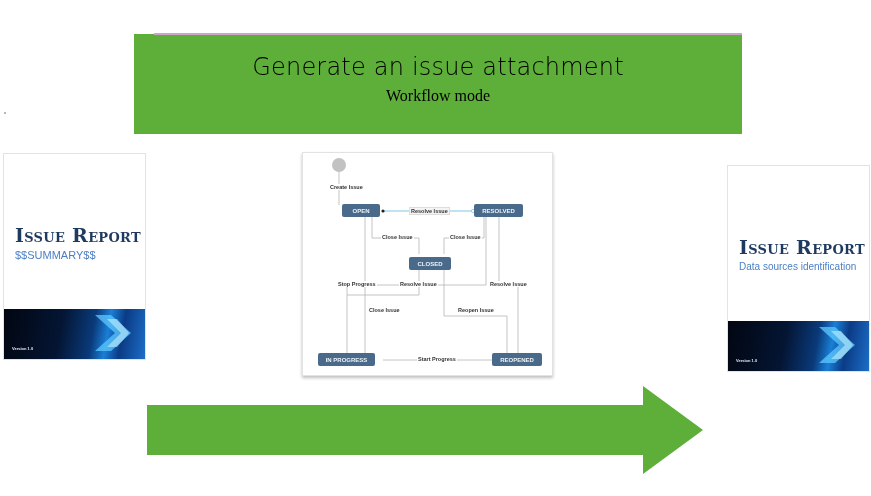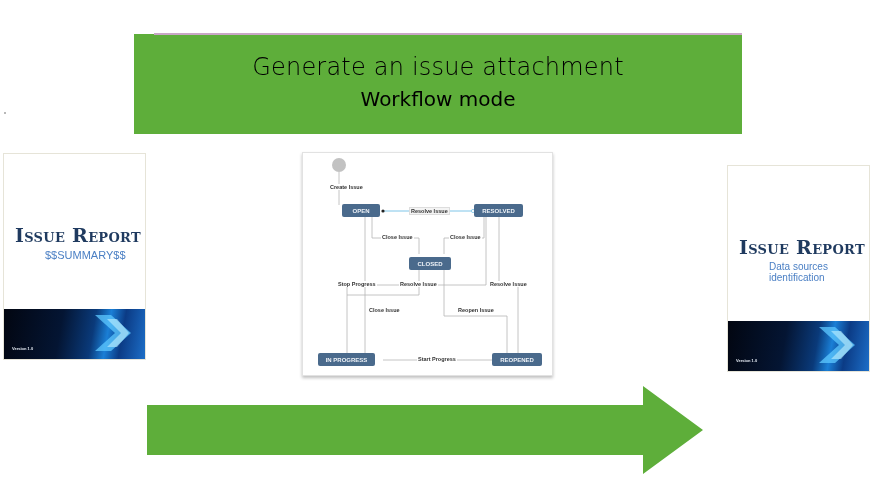"Workflow mode" .title-banner .l2 { font-family: none -> Liberation Serif, serif; font-size: 20px -> 16px }
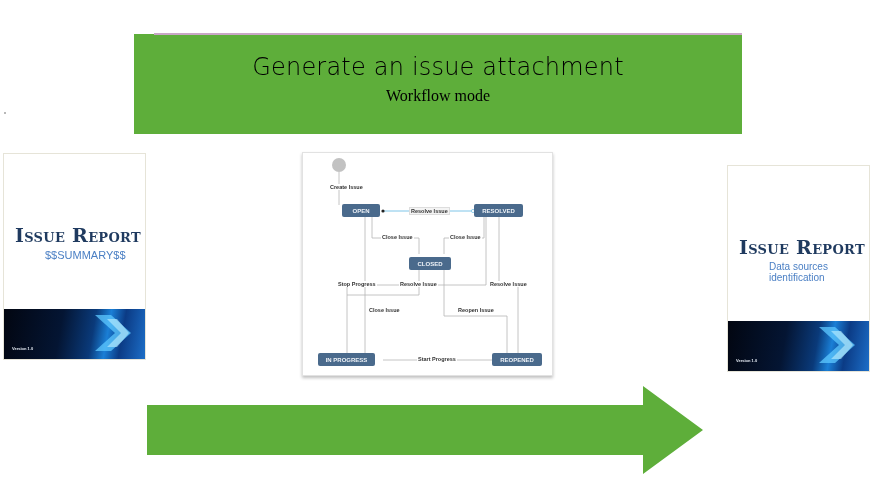"$$SUMMARY$$" .report .rs { margin-left: 30px -> none }
